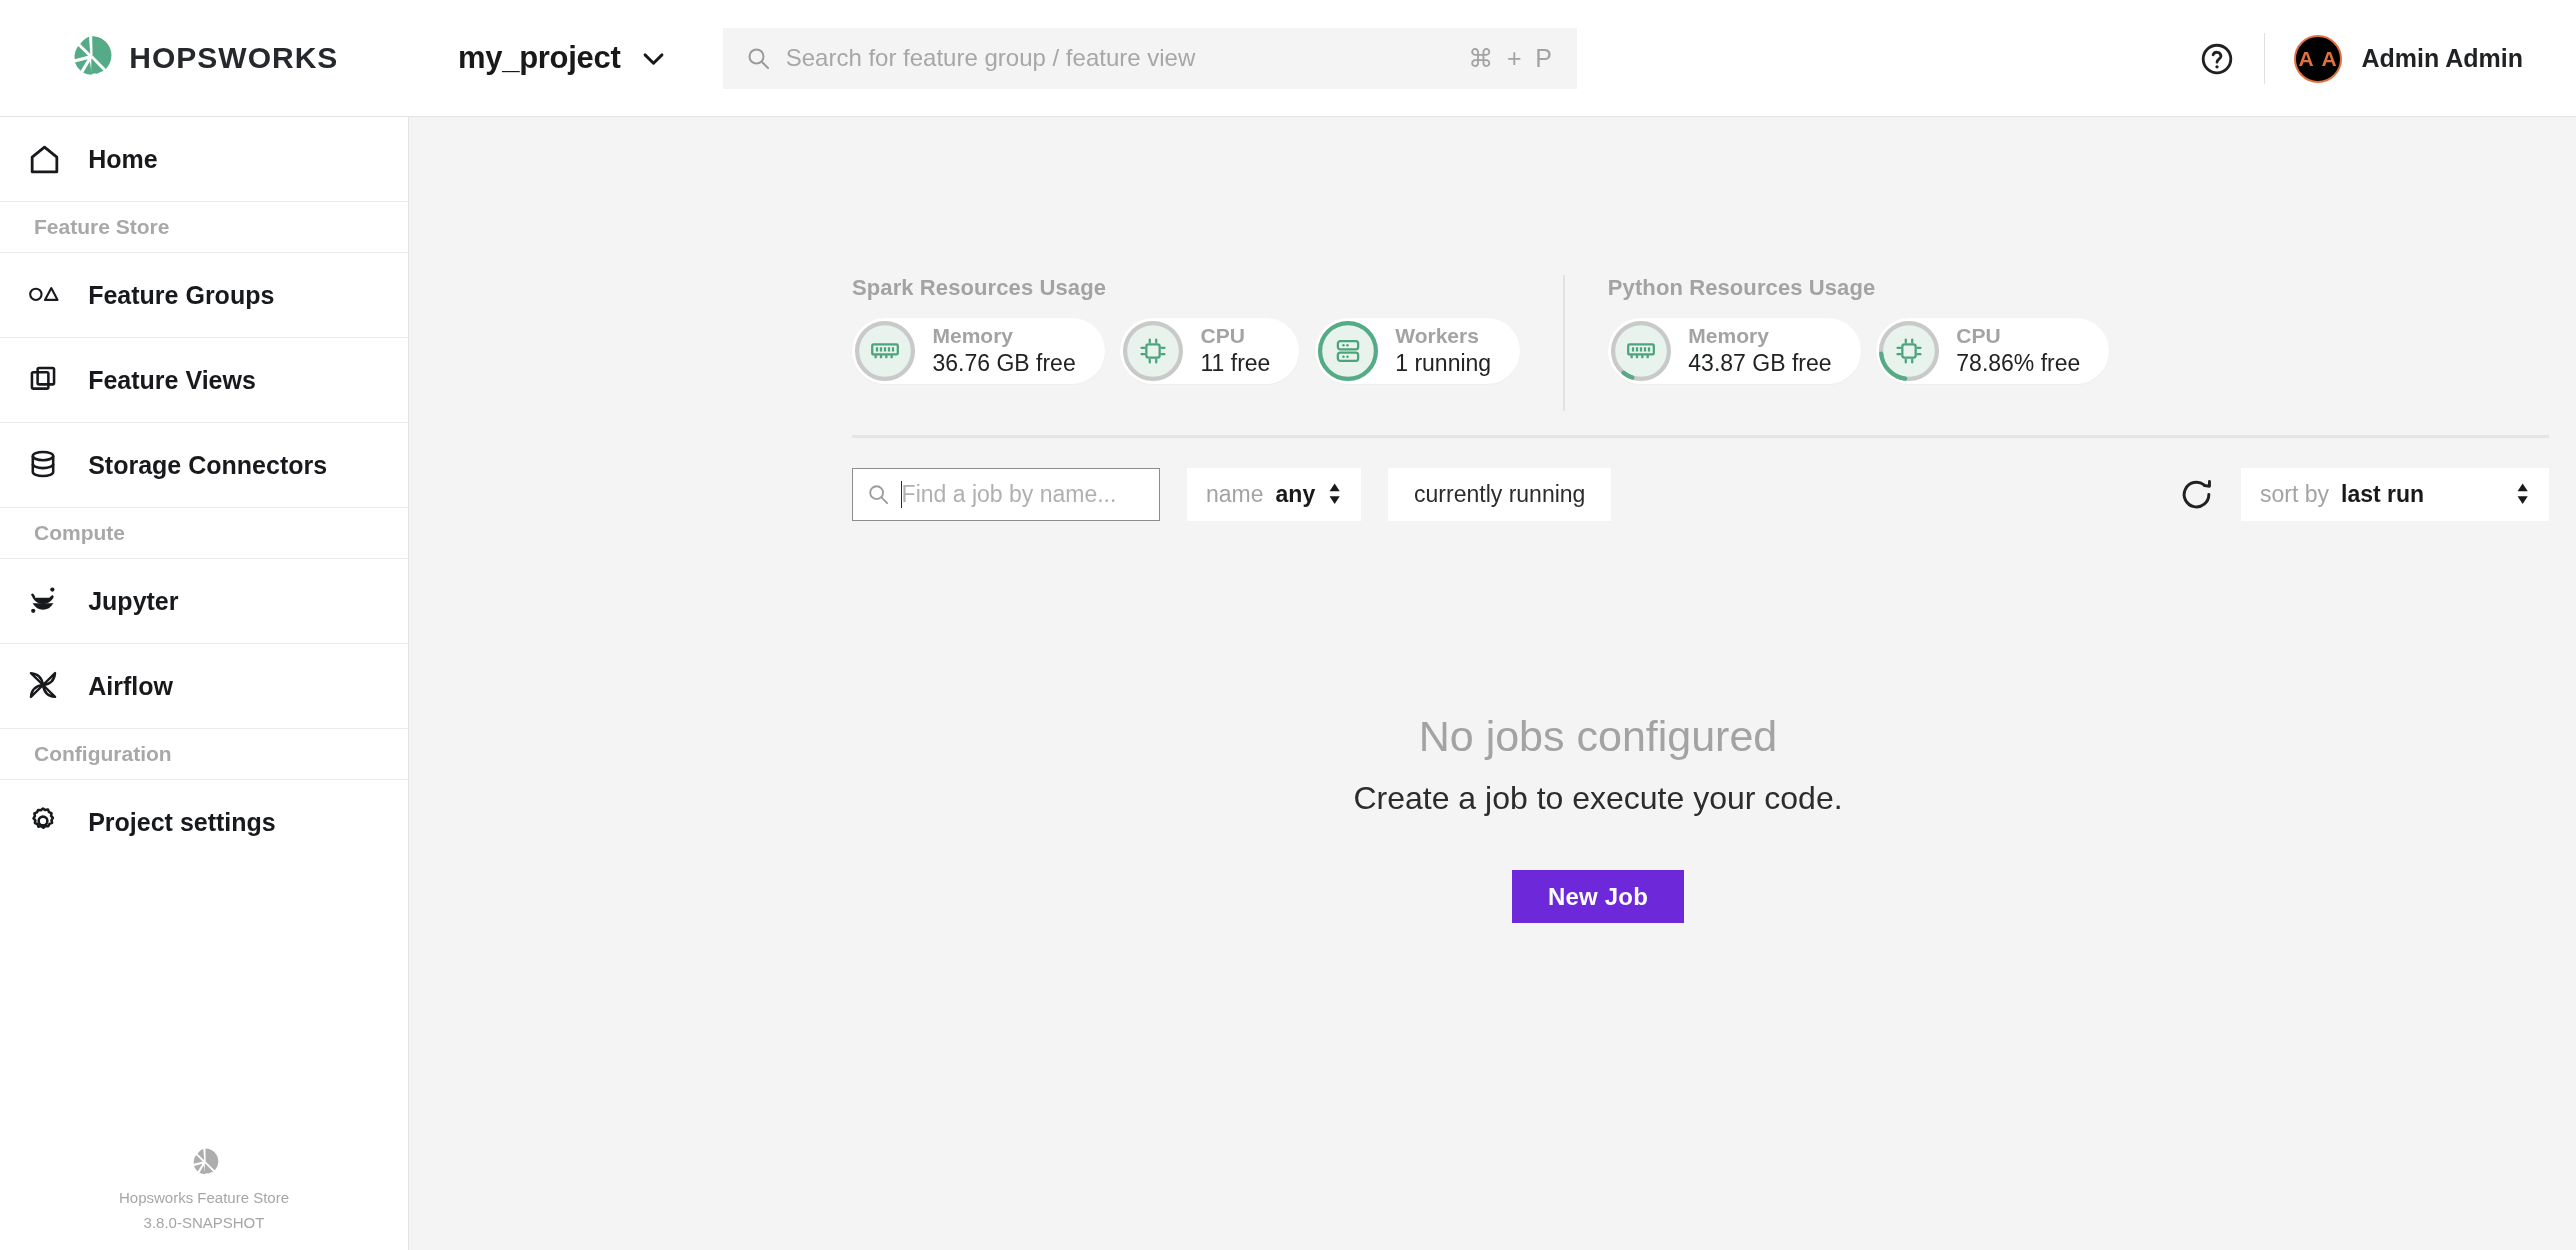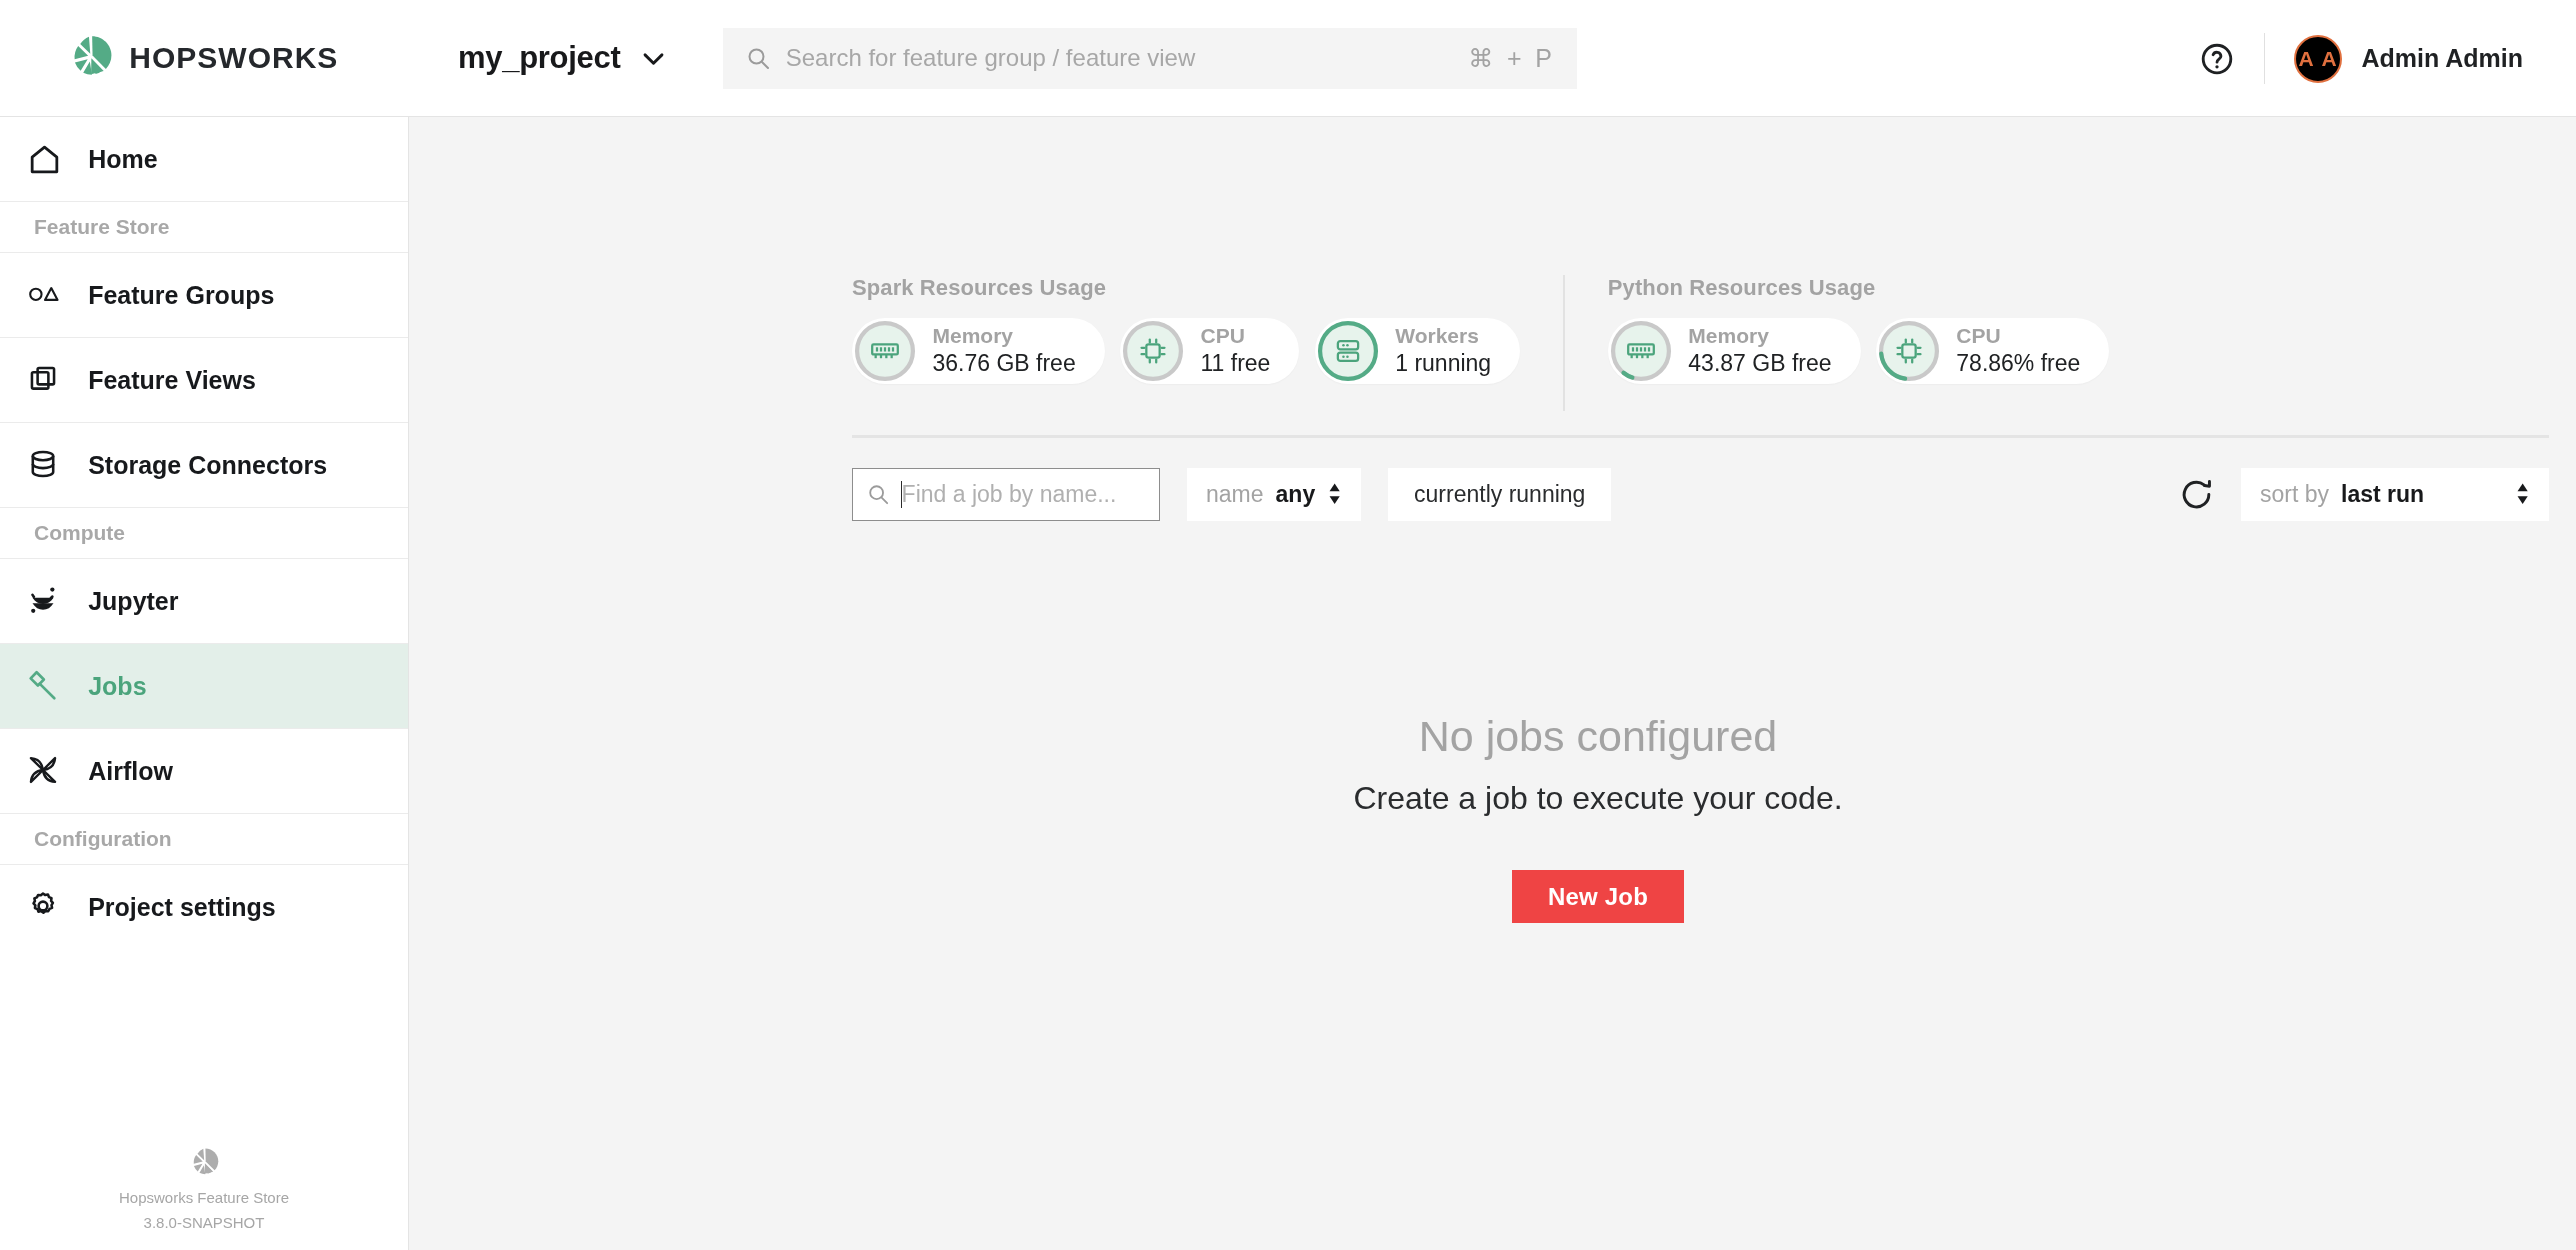"Jobs" div.nav-item { html: <div> <span> <svg> <path></path> <path></path> </svg> </span> <span>Jobs</span> </div> -> none }
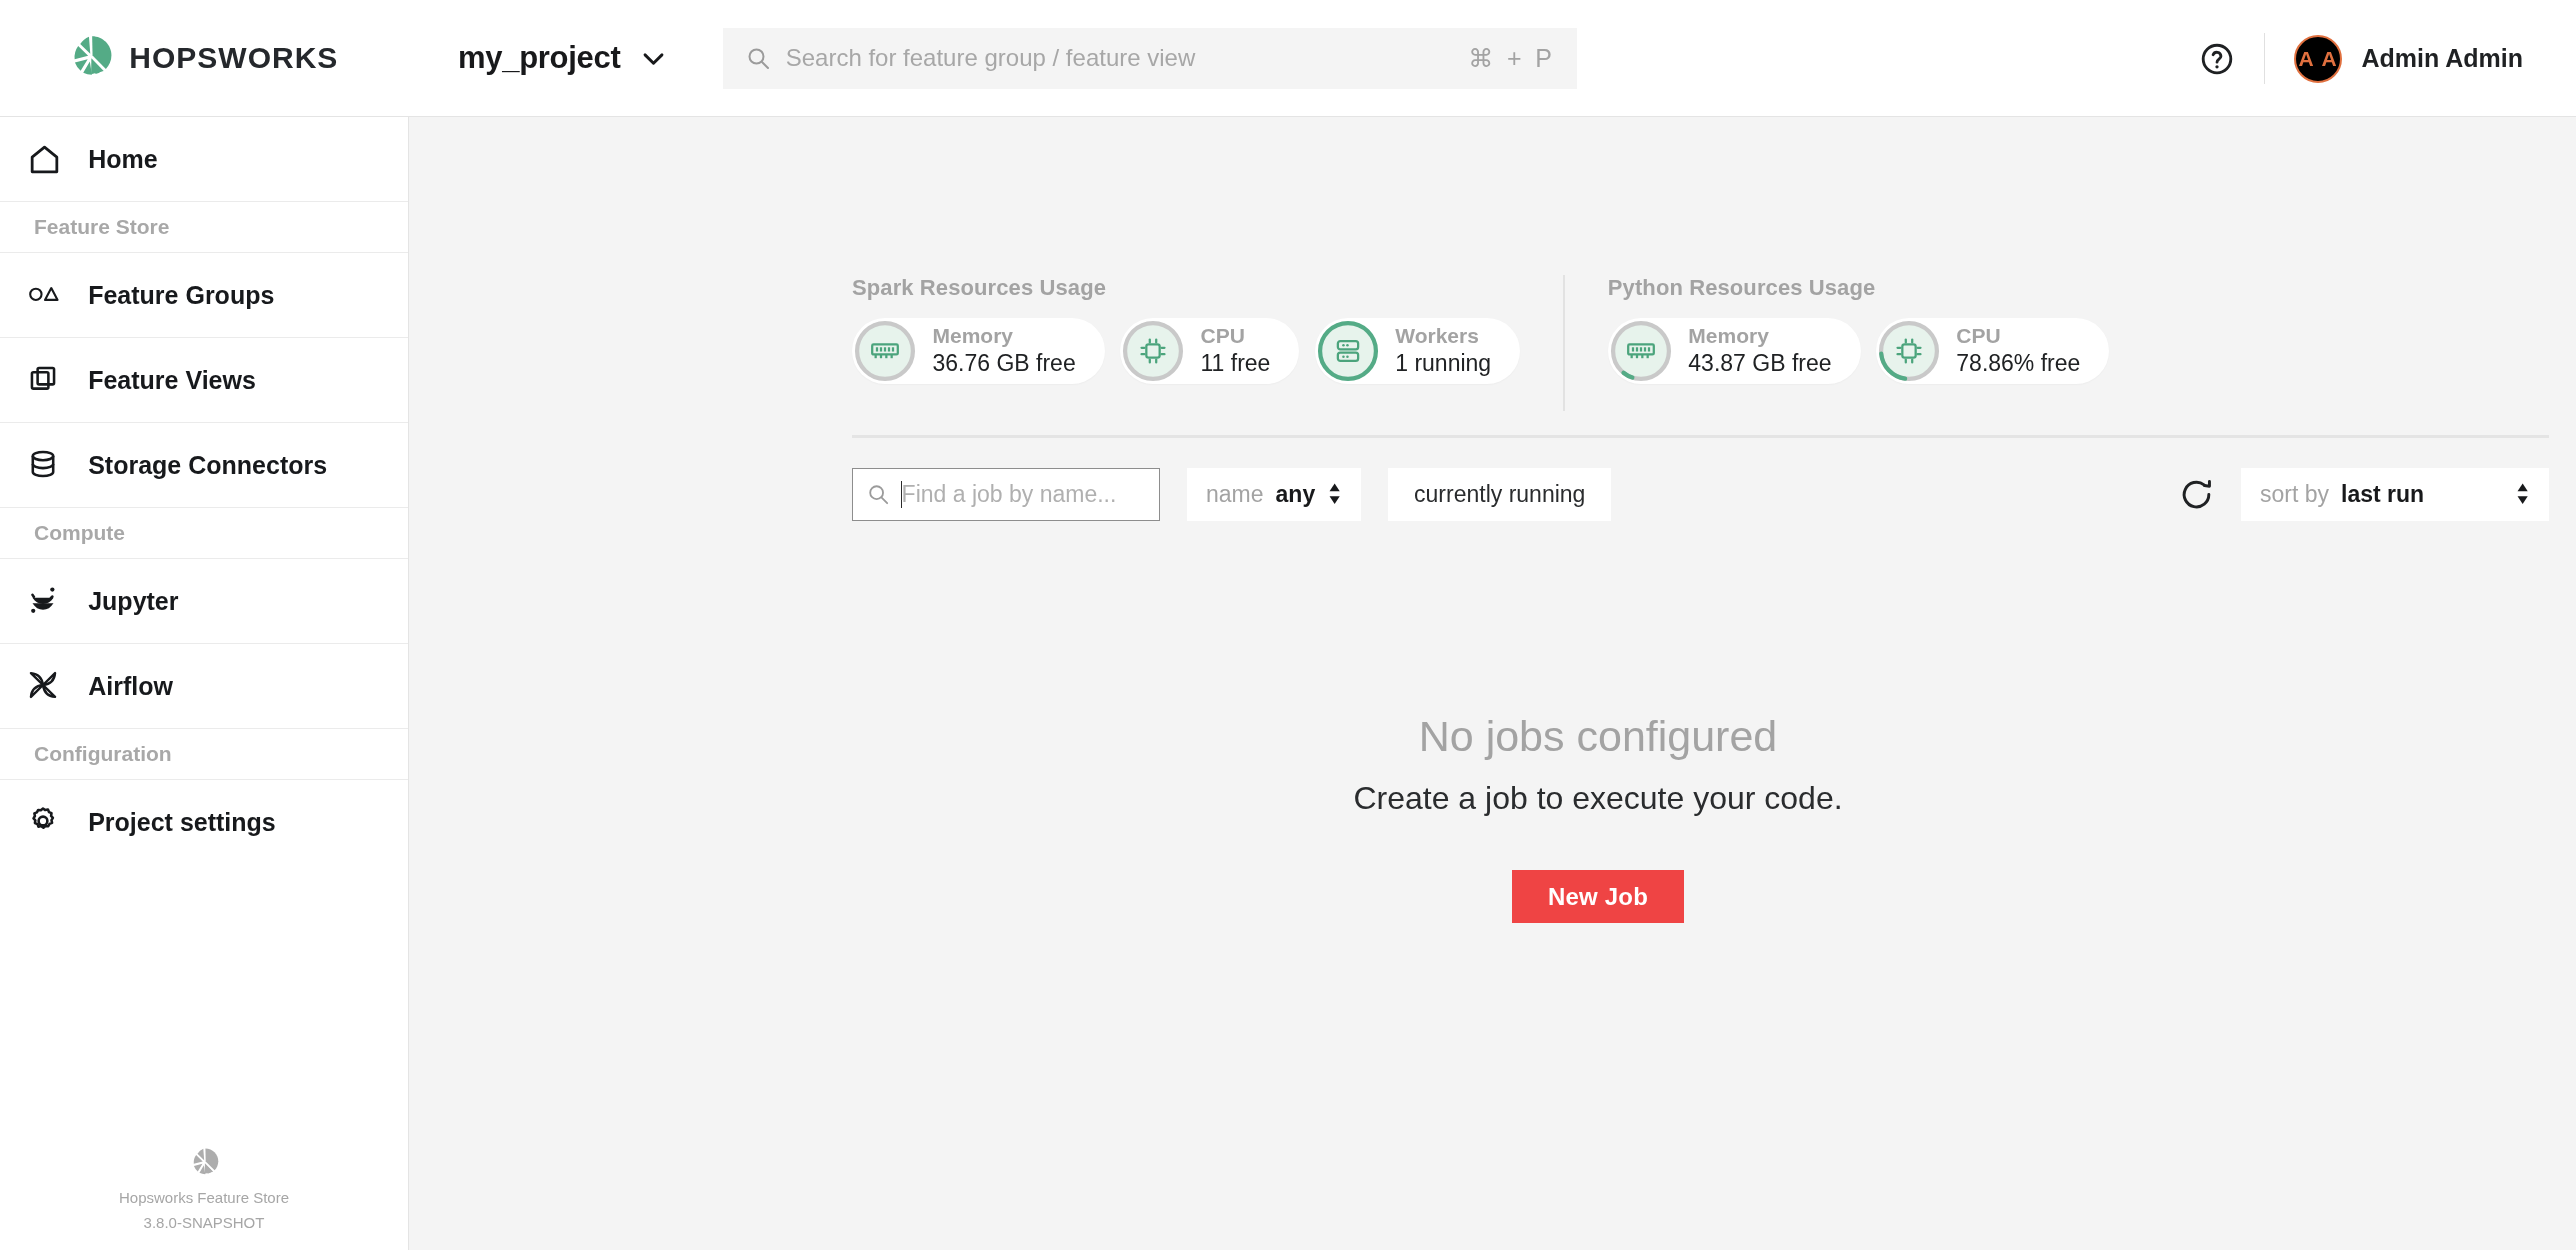"New Job" .new-job-btn { background: #ef4444 -> #6d28d9 }
